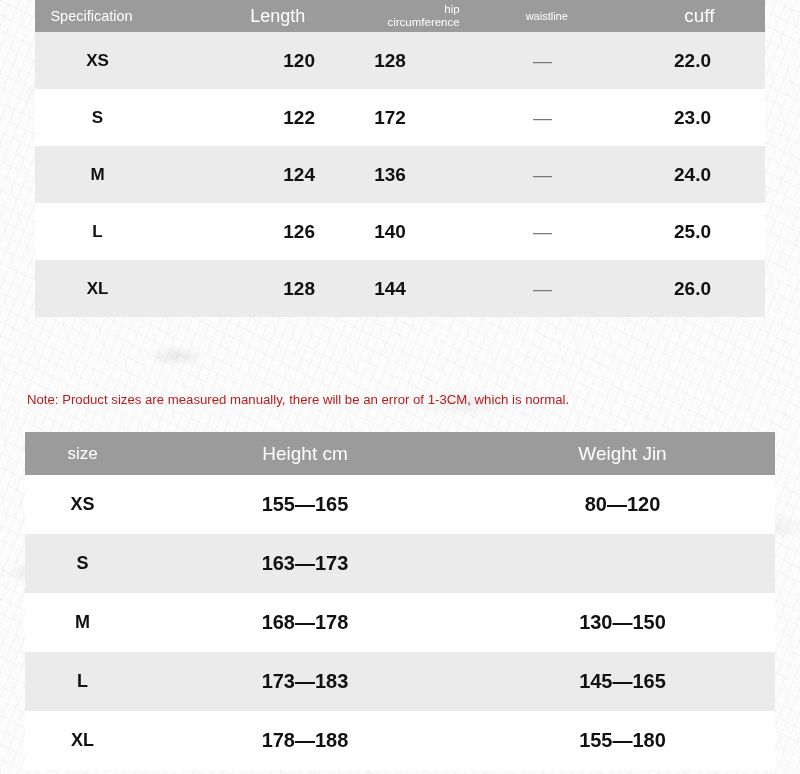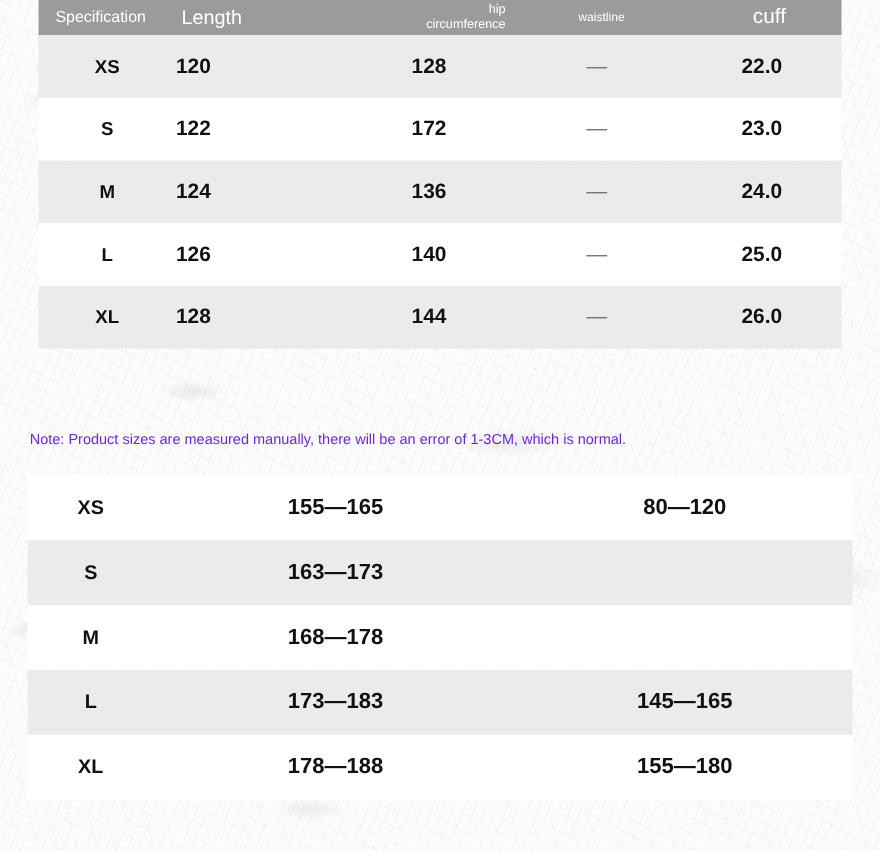"Length" #spec-table .c1 { text-align: left -> right }
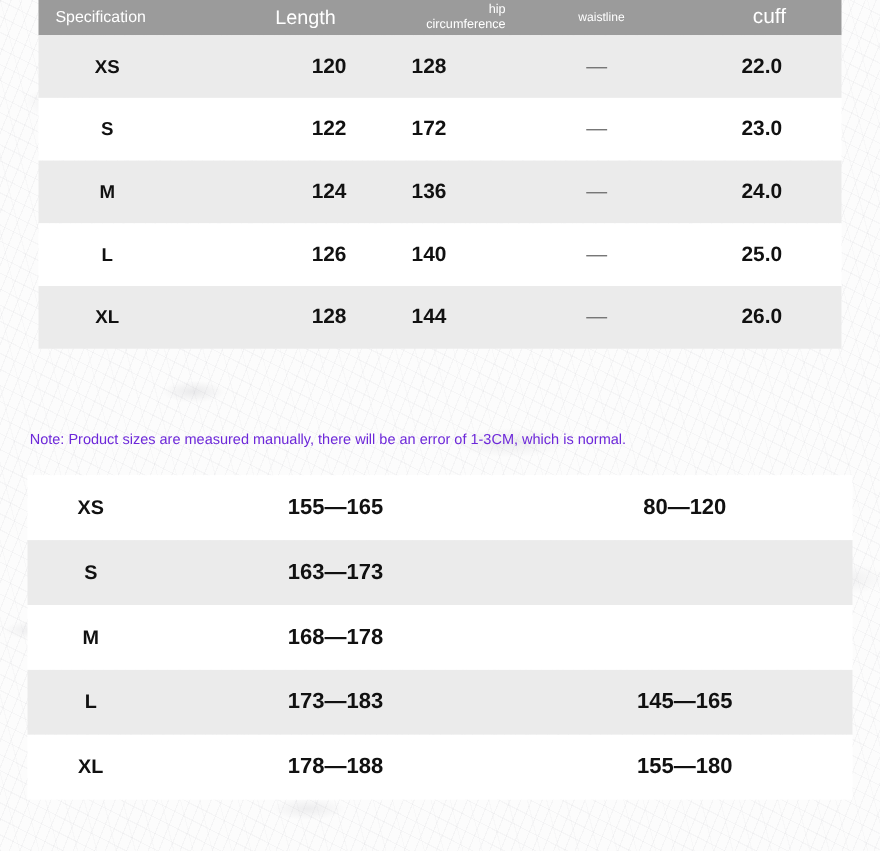"Note: Product sizes are measured" #size-note { color: #6d28d9 -> #b91c1c }
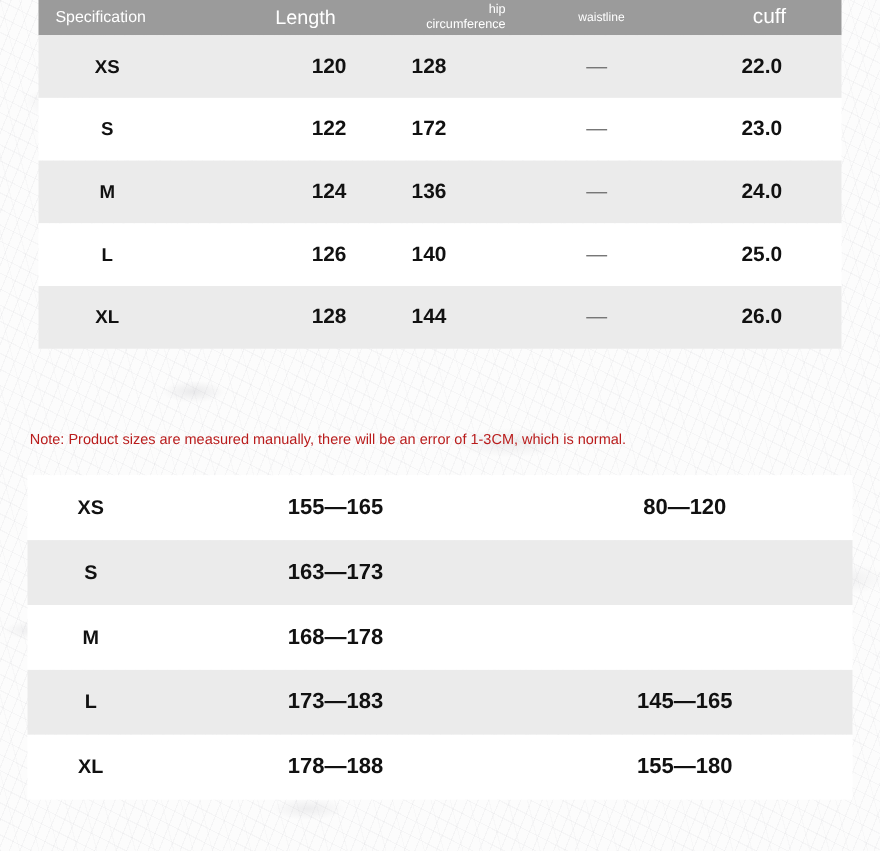"size" div.thead { html: none -> <div> <div>size</div> <div>Height cm</div> <div>Weight Jin</div> </div> }
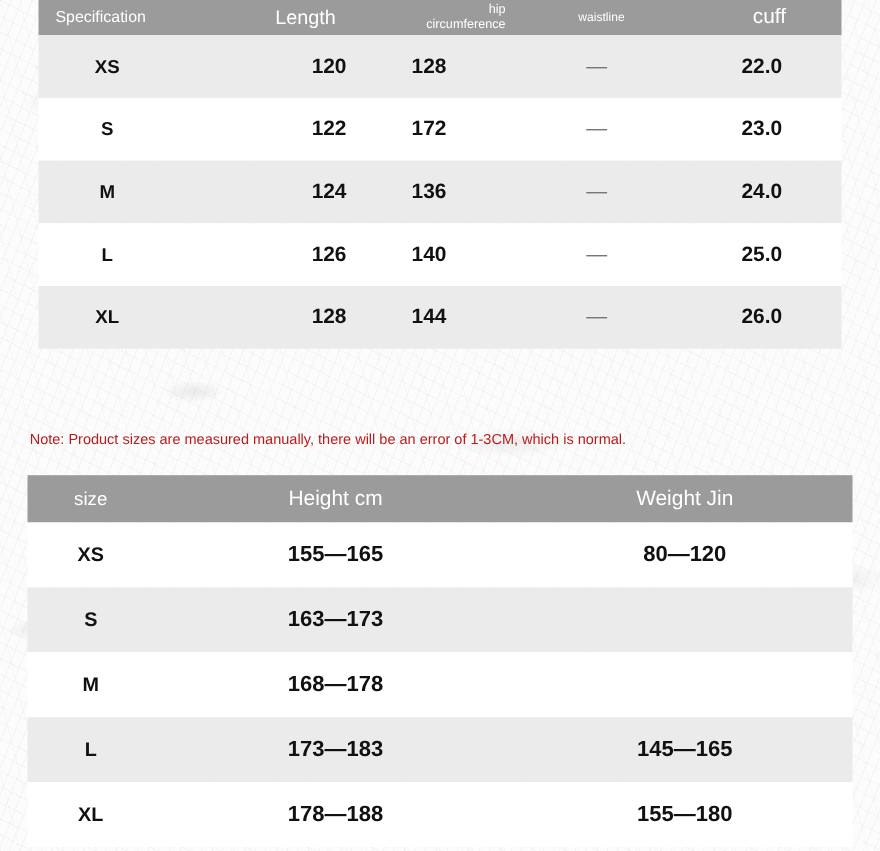"130—150" div.k2 { html: none -> <div>130—150</div> }
